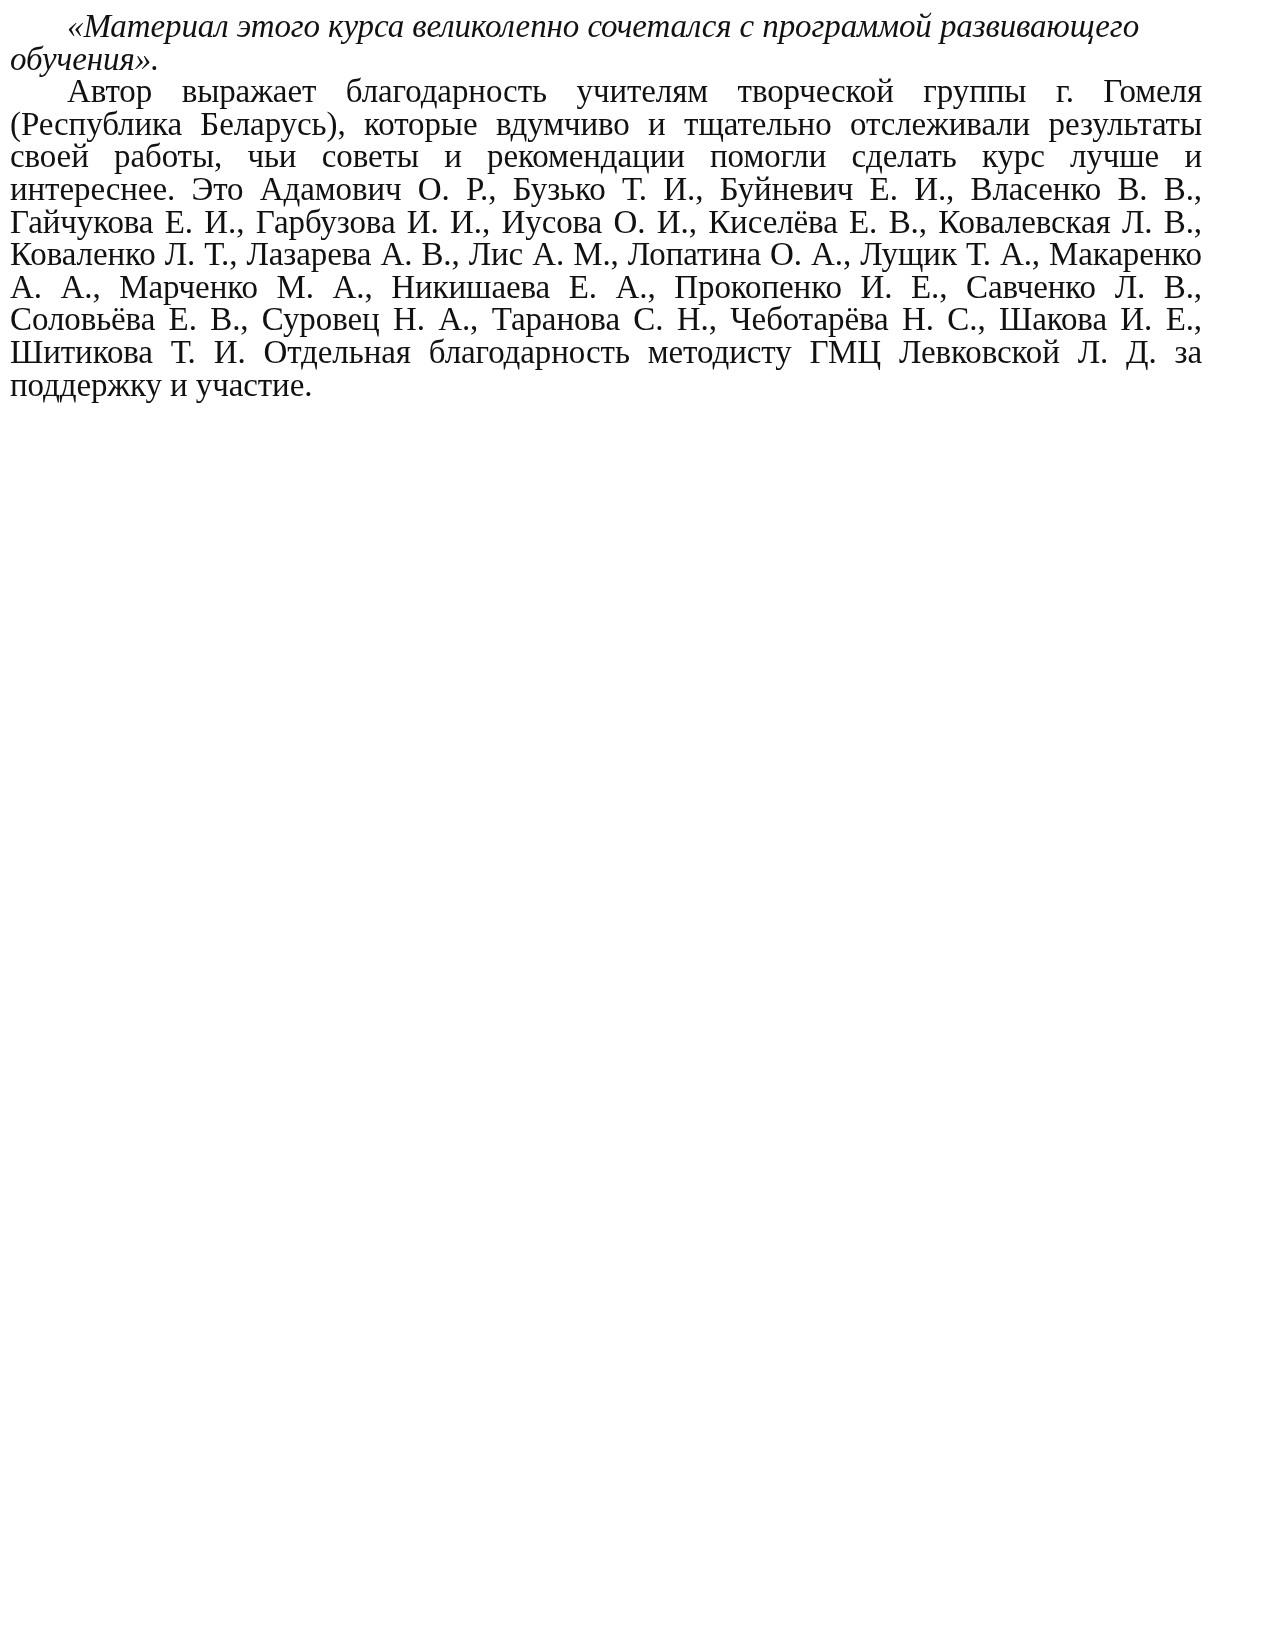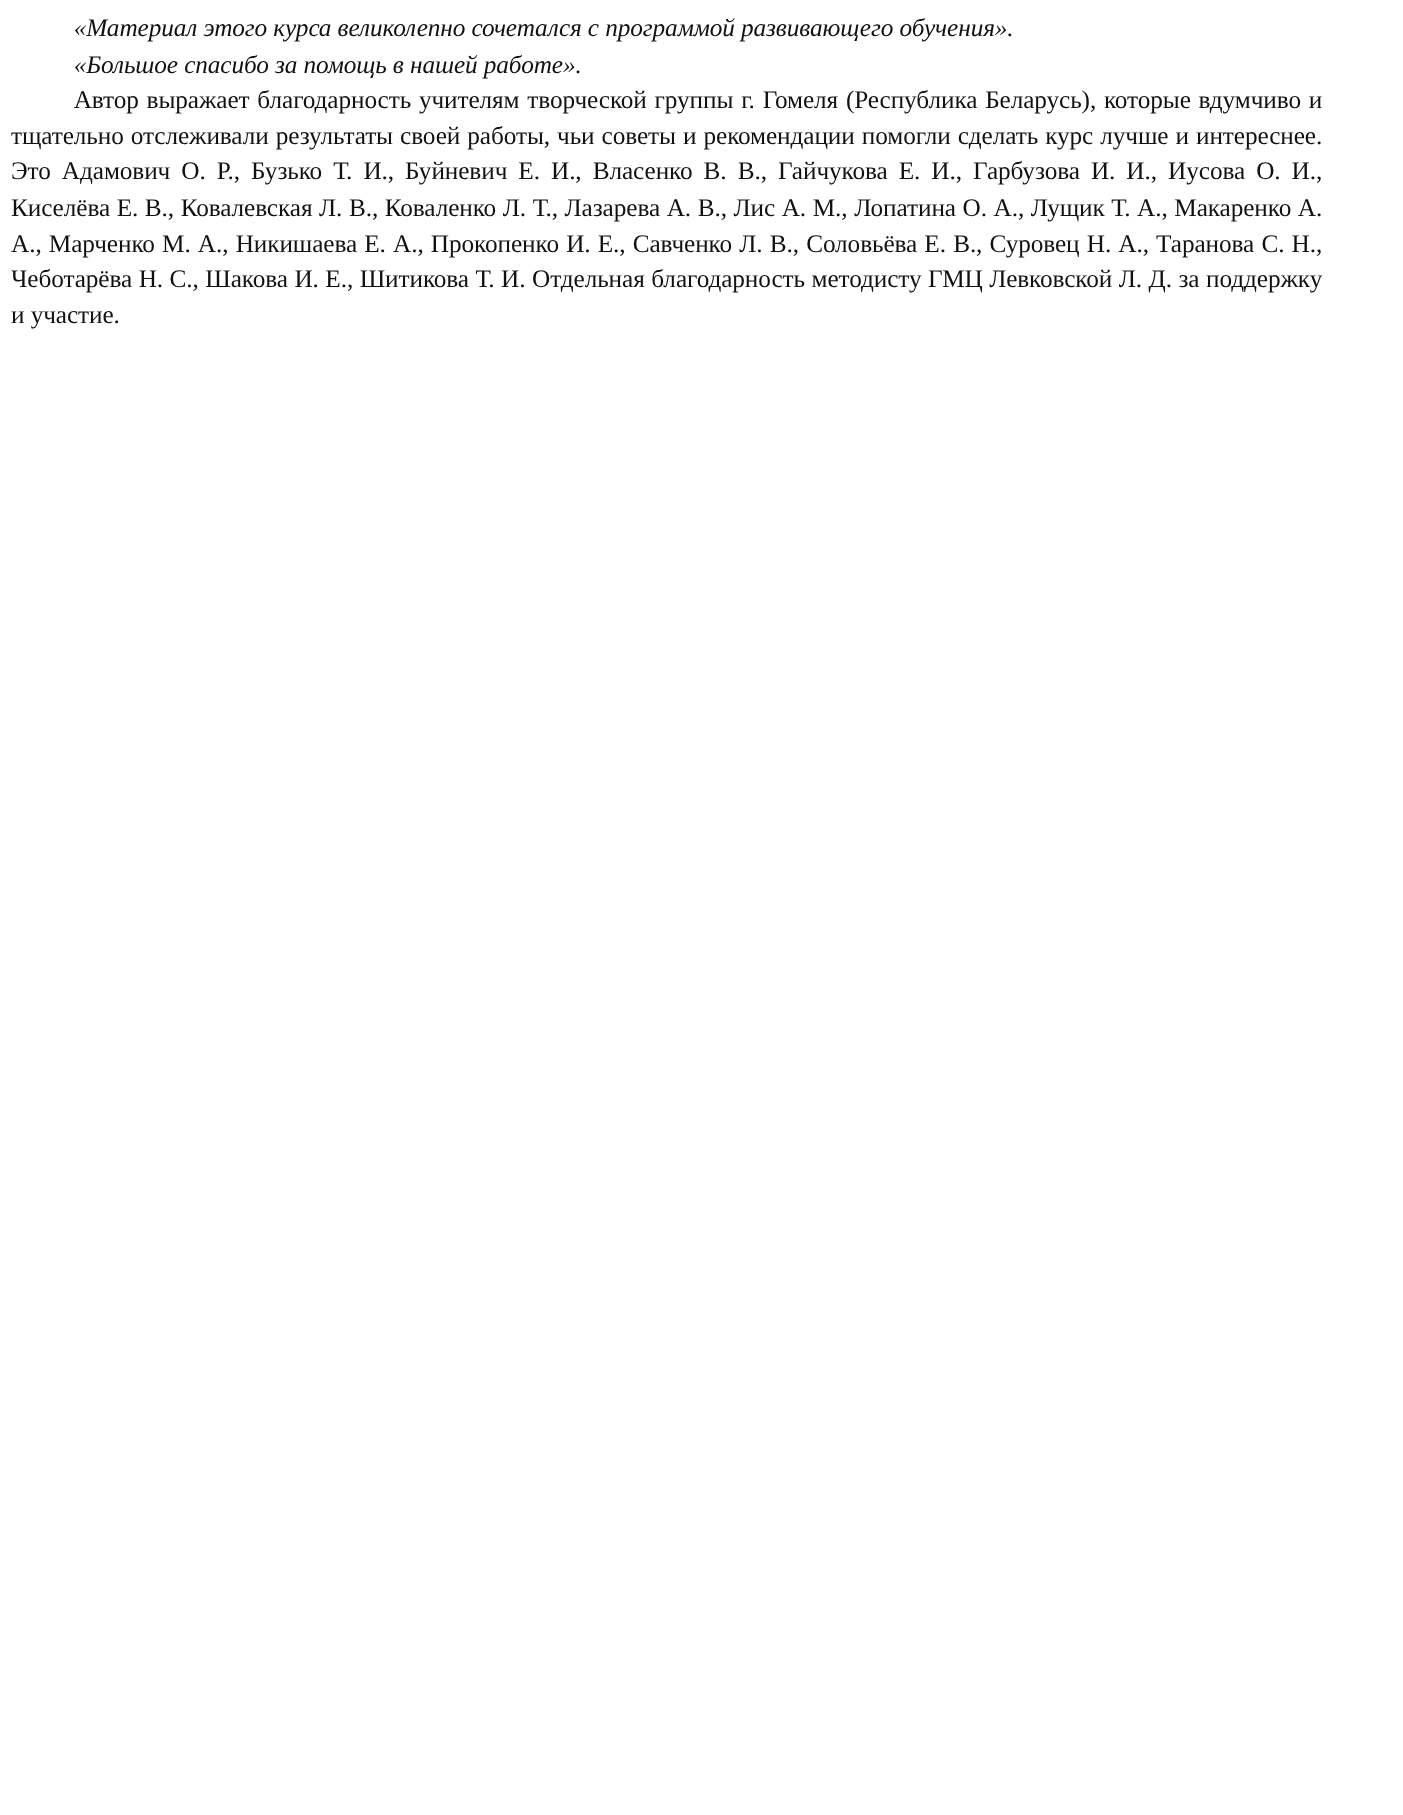"«Материал этого курса великолепно" .page { font-size: 23px -> 33px }
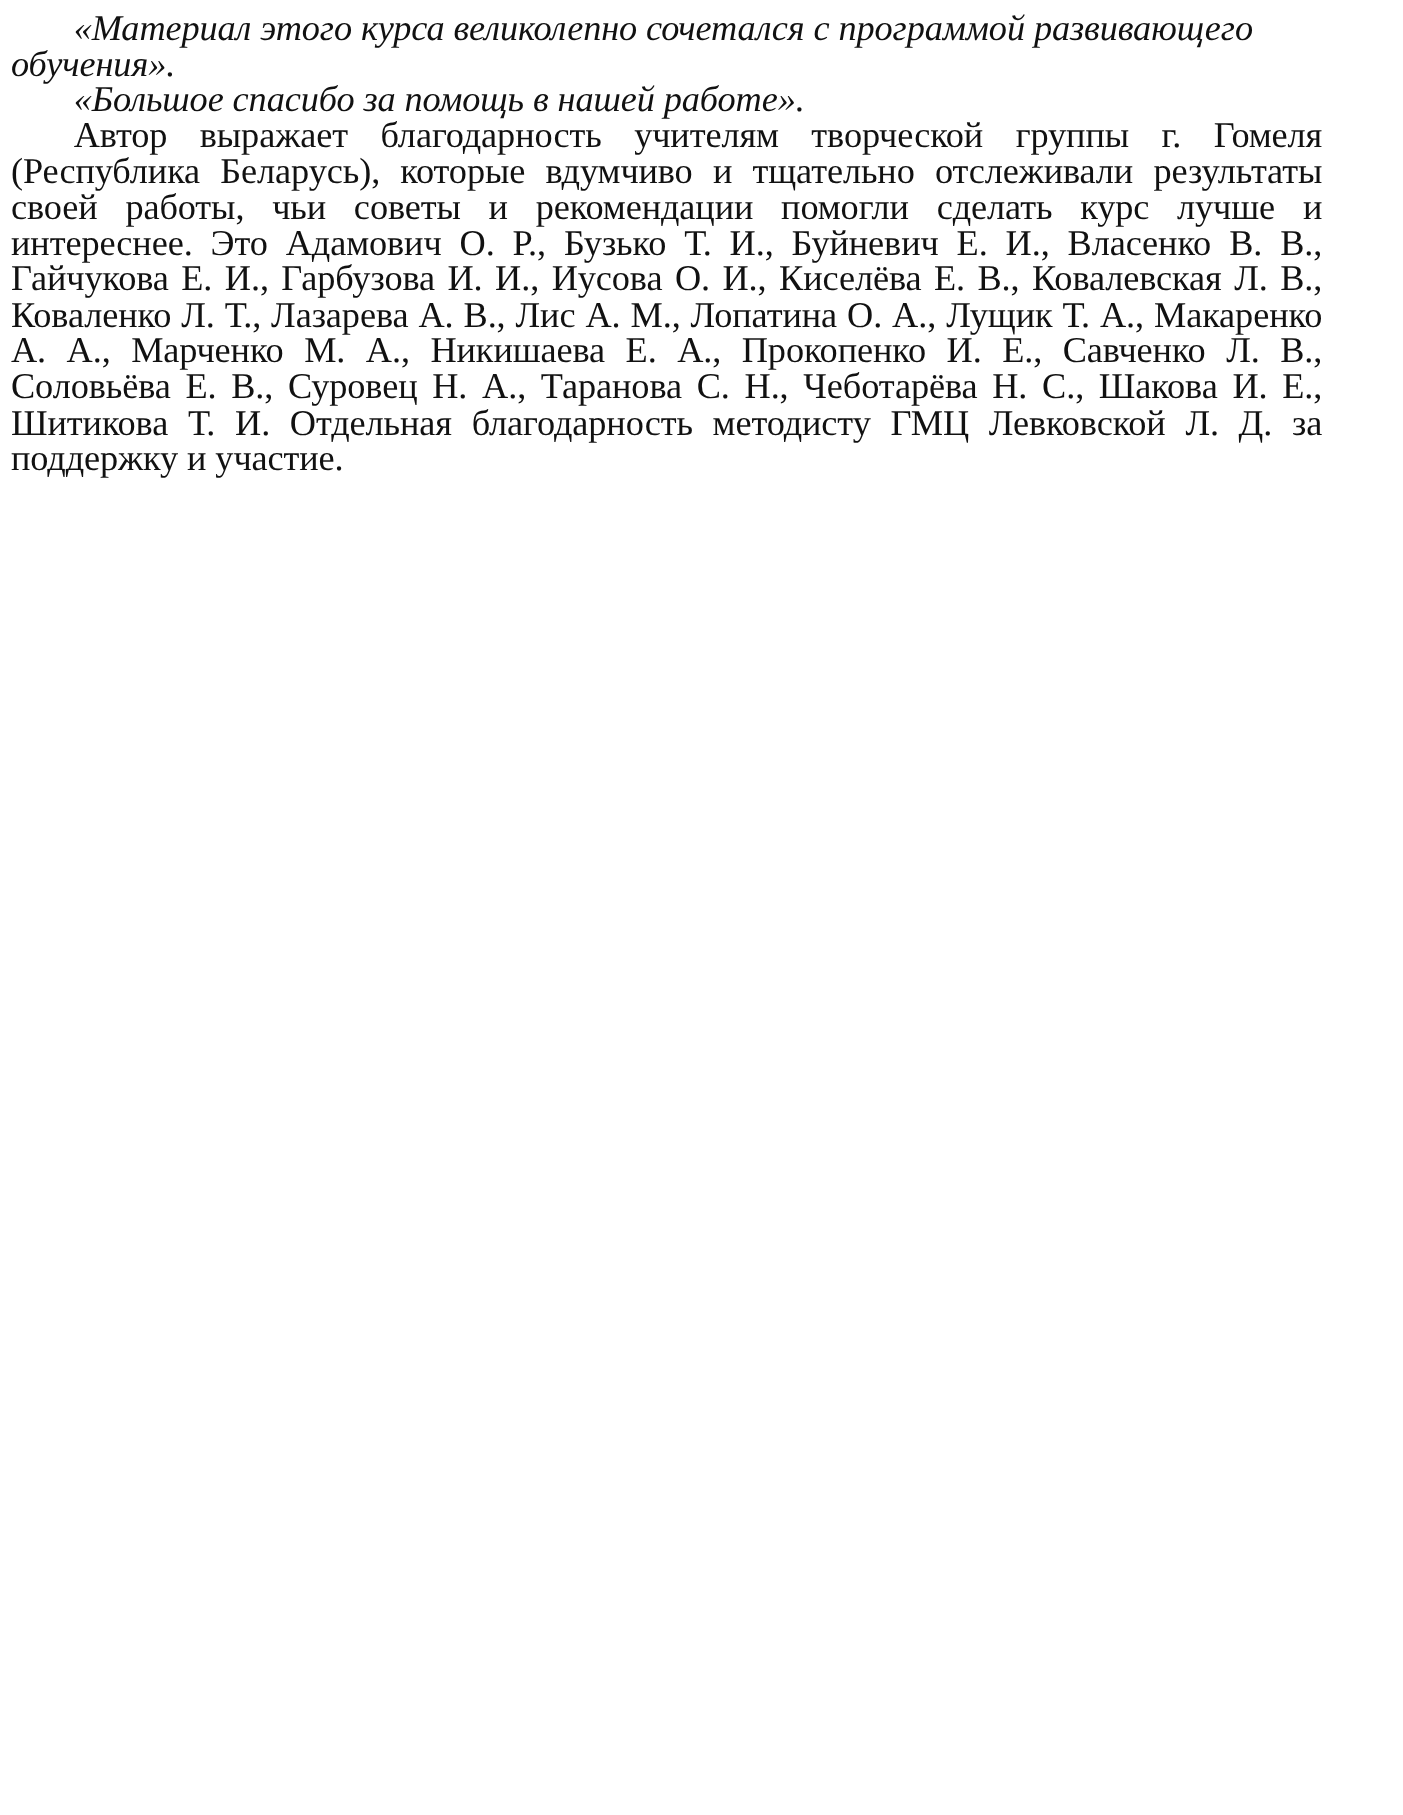"«Большое спасибо за помощь в" p.para { html: <p>«Большое спасибо за помощь в нашей работе».</p> -> none }
